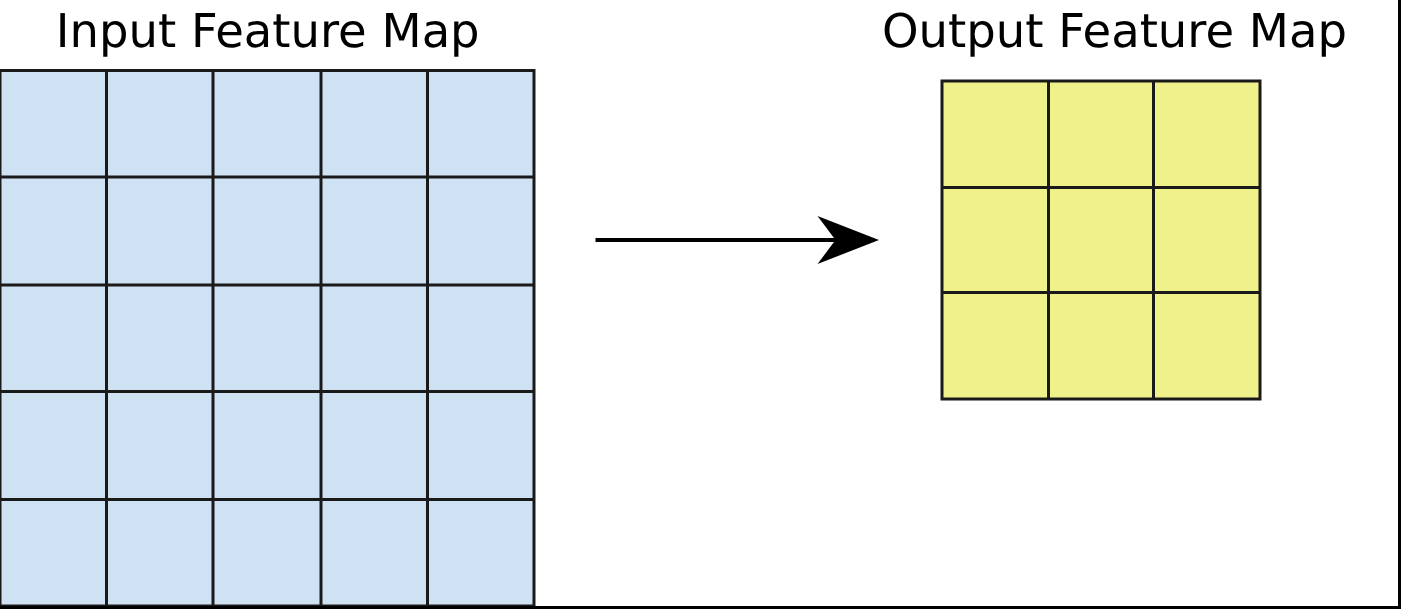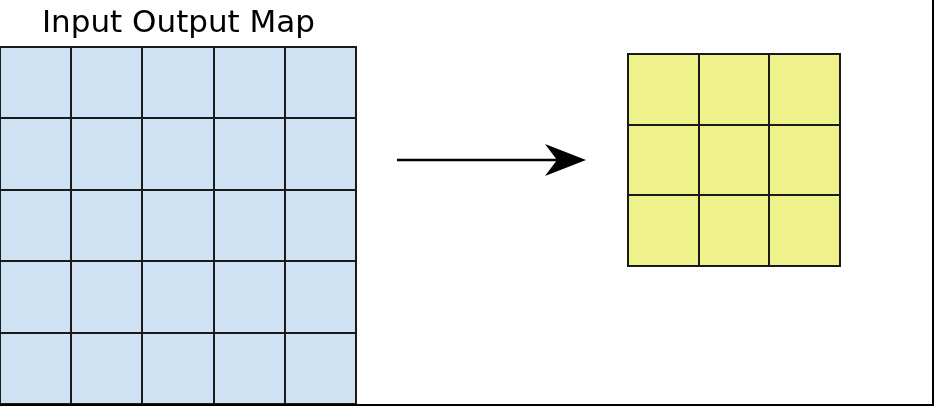"Input Output Map" div.panel-title { text: Output -> Feature }
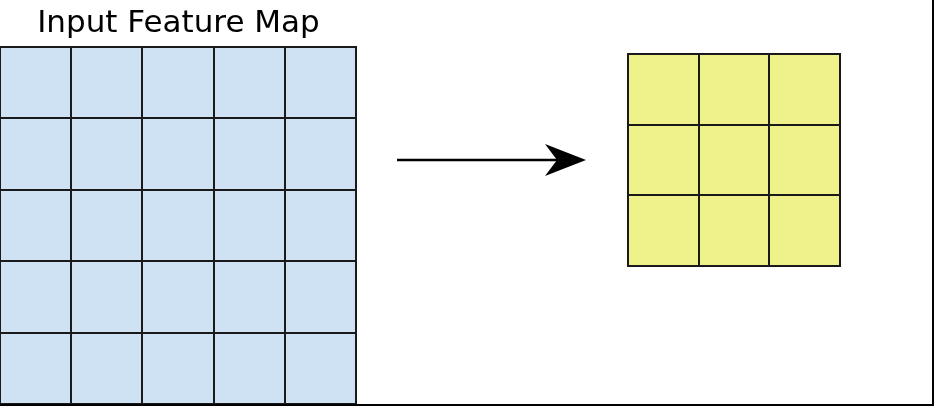"Output Feature Map" div.panel-title { html: none -> <div>Output Feature Map</div> }
